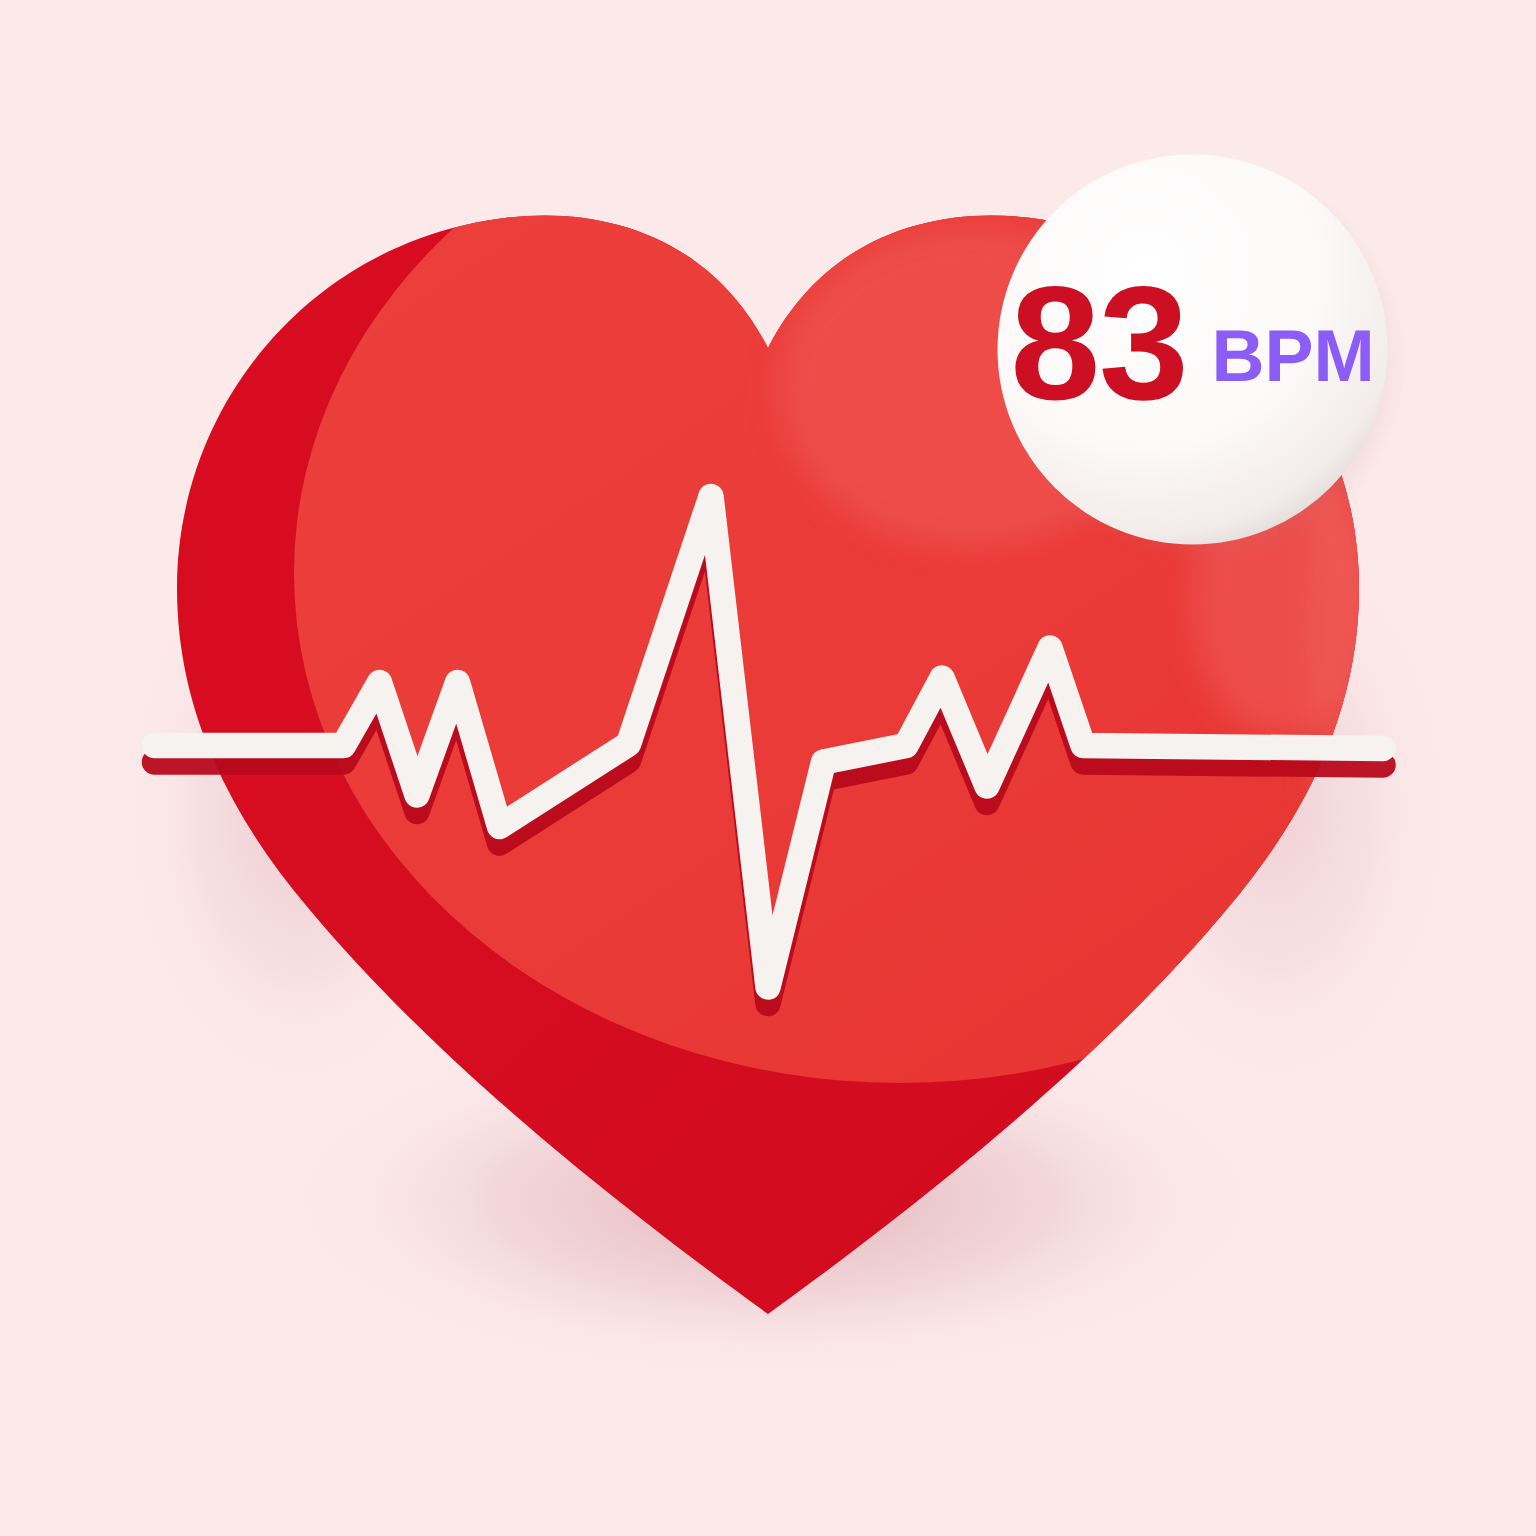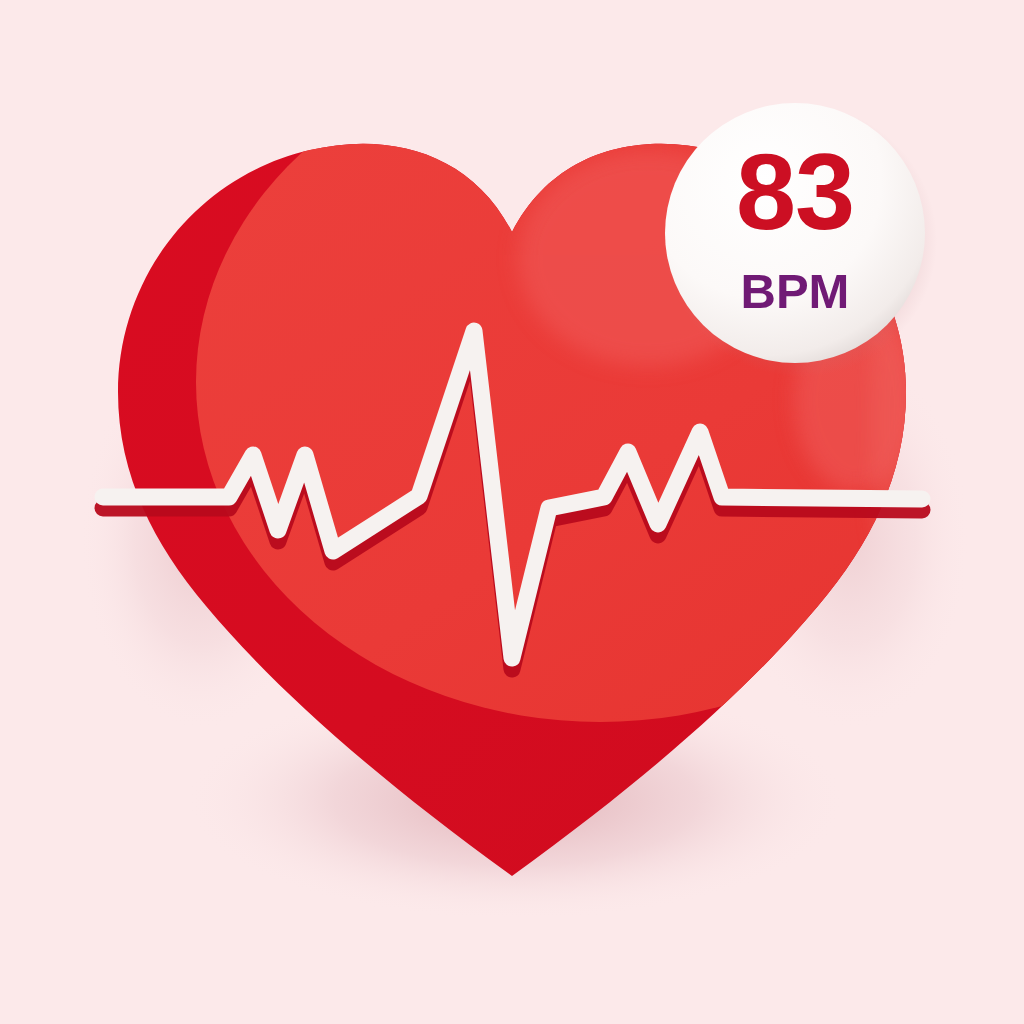"83" .bpm-badge-text { flex-direction: column -> row }
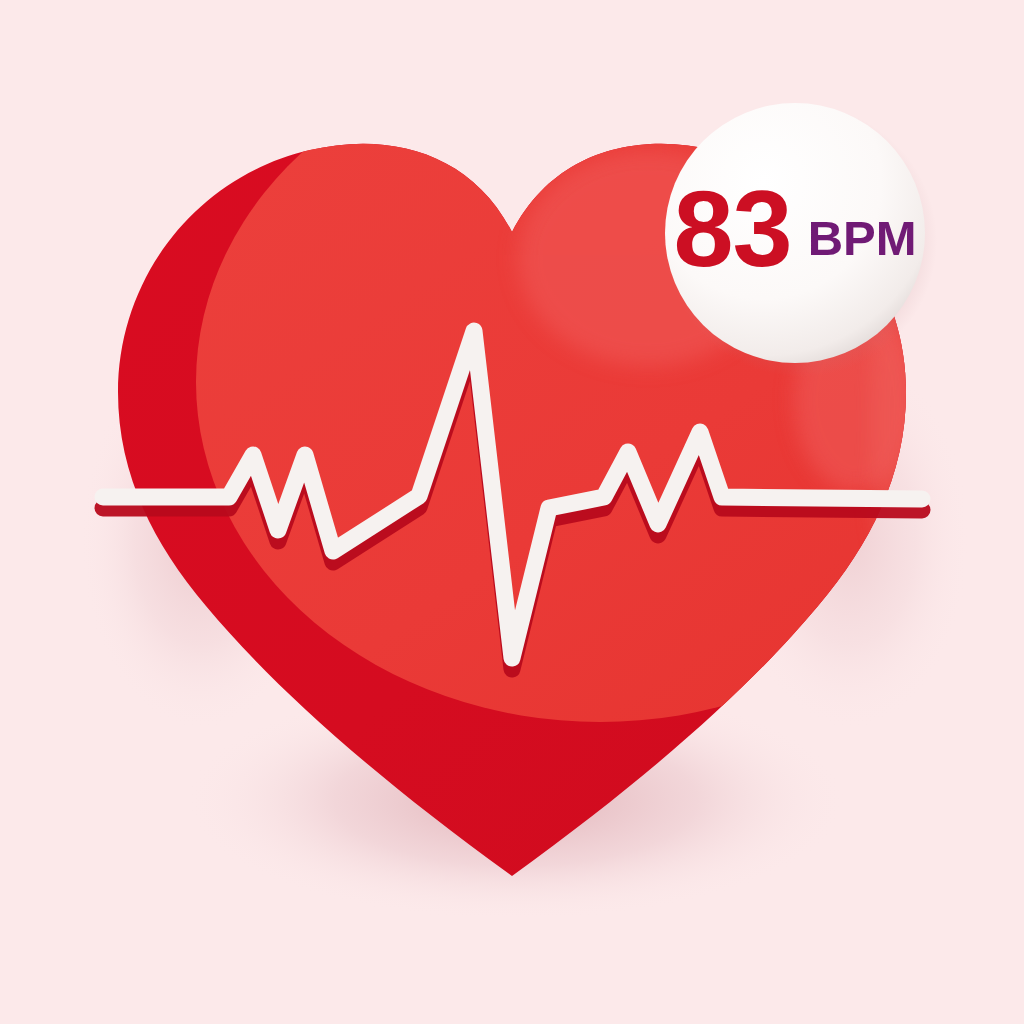"BPM" div.bpm-unit { color: #701a75 -> #8b5cf6 }
